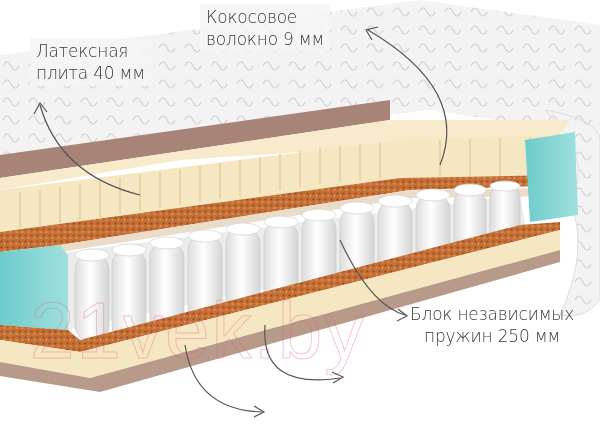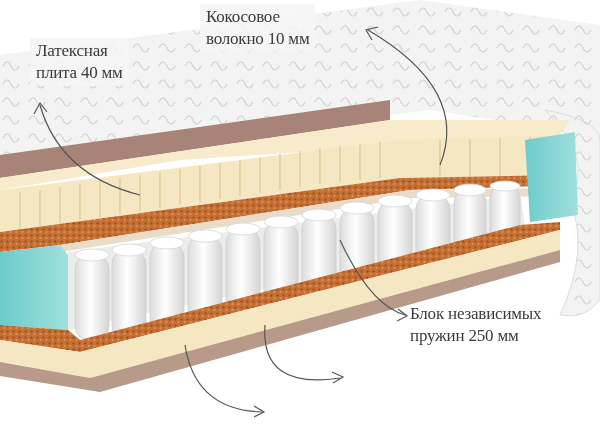"Кокосовое" .label .ln { font-family: Liberation Serif, serif -> none }
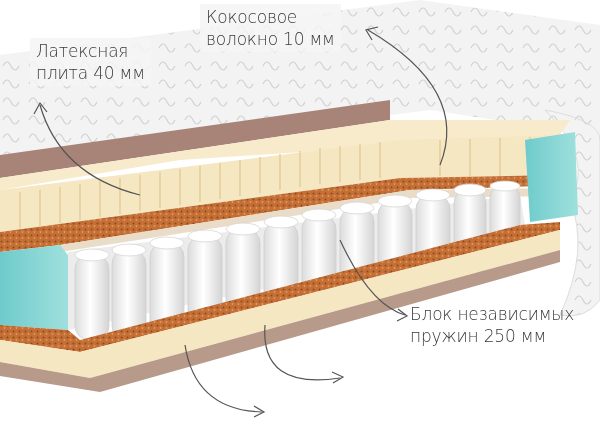"волокно 10 мм" span.ln { text: 10 -> 9 }
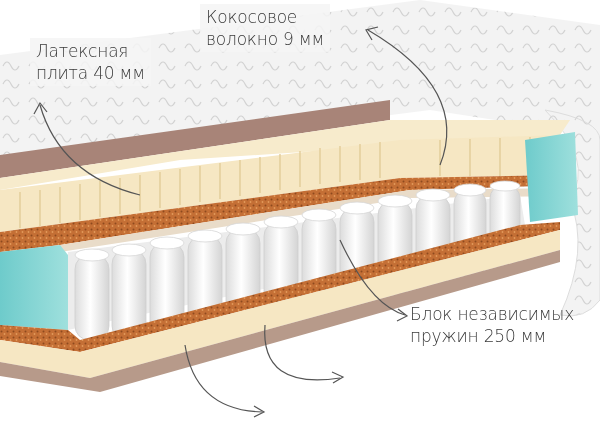"21vek.by" div.wm { html: none -> <div>21vek.by</div> }
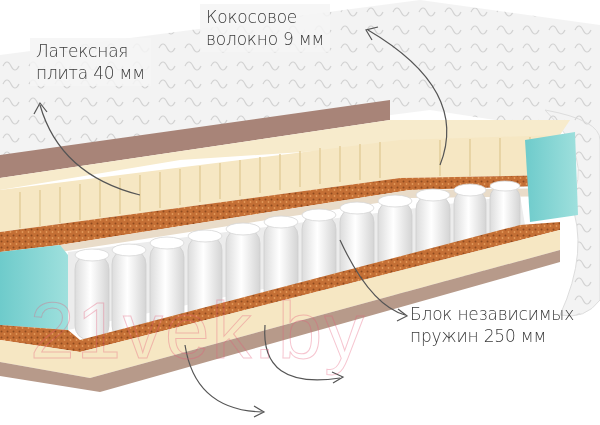"Блок независимых" div.label { text-align: none -> center }
